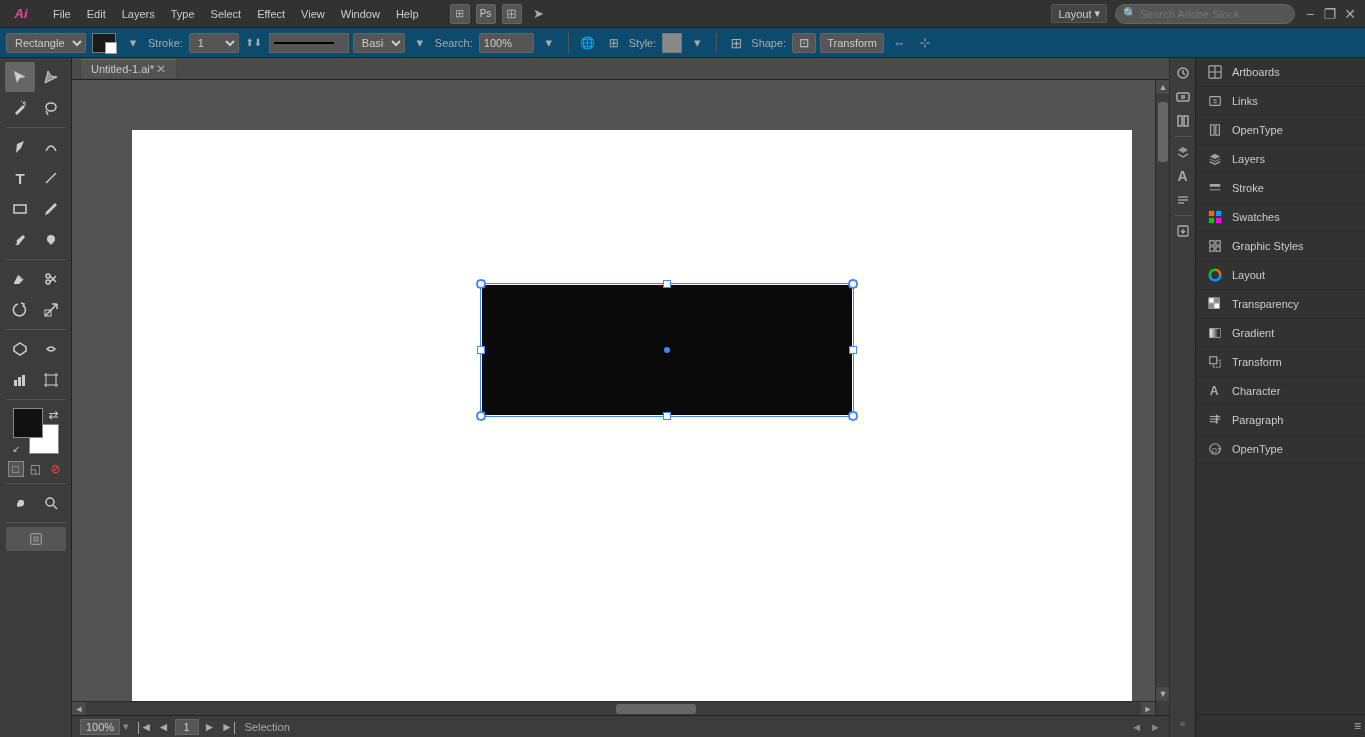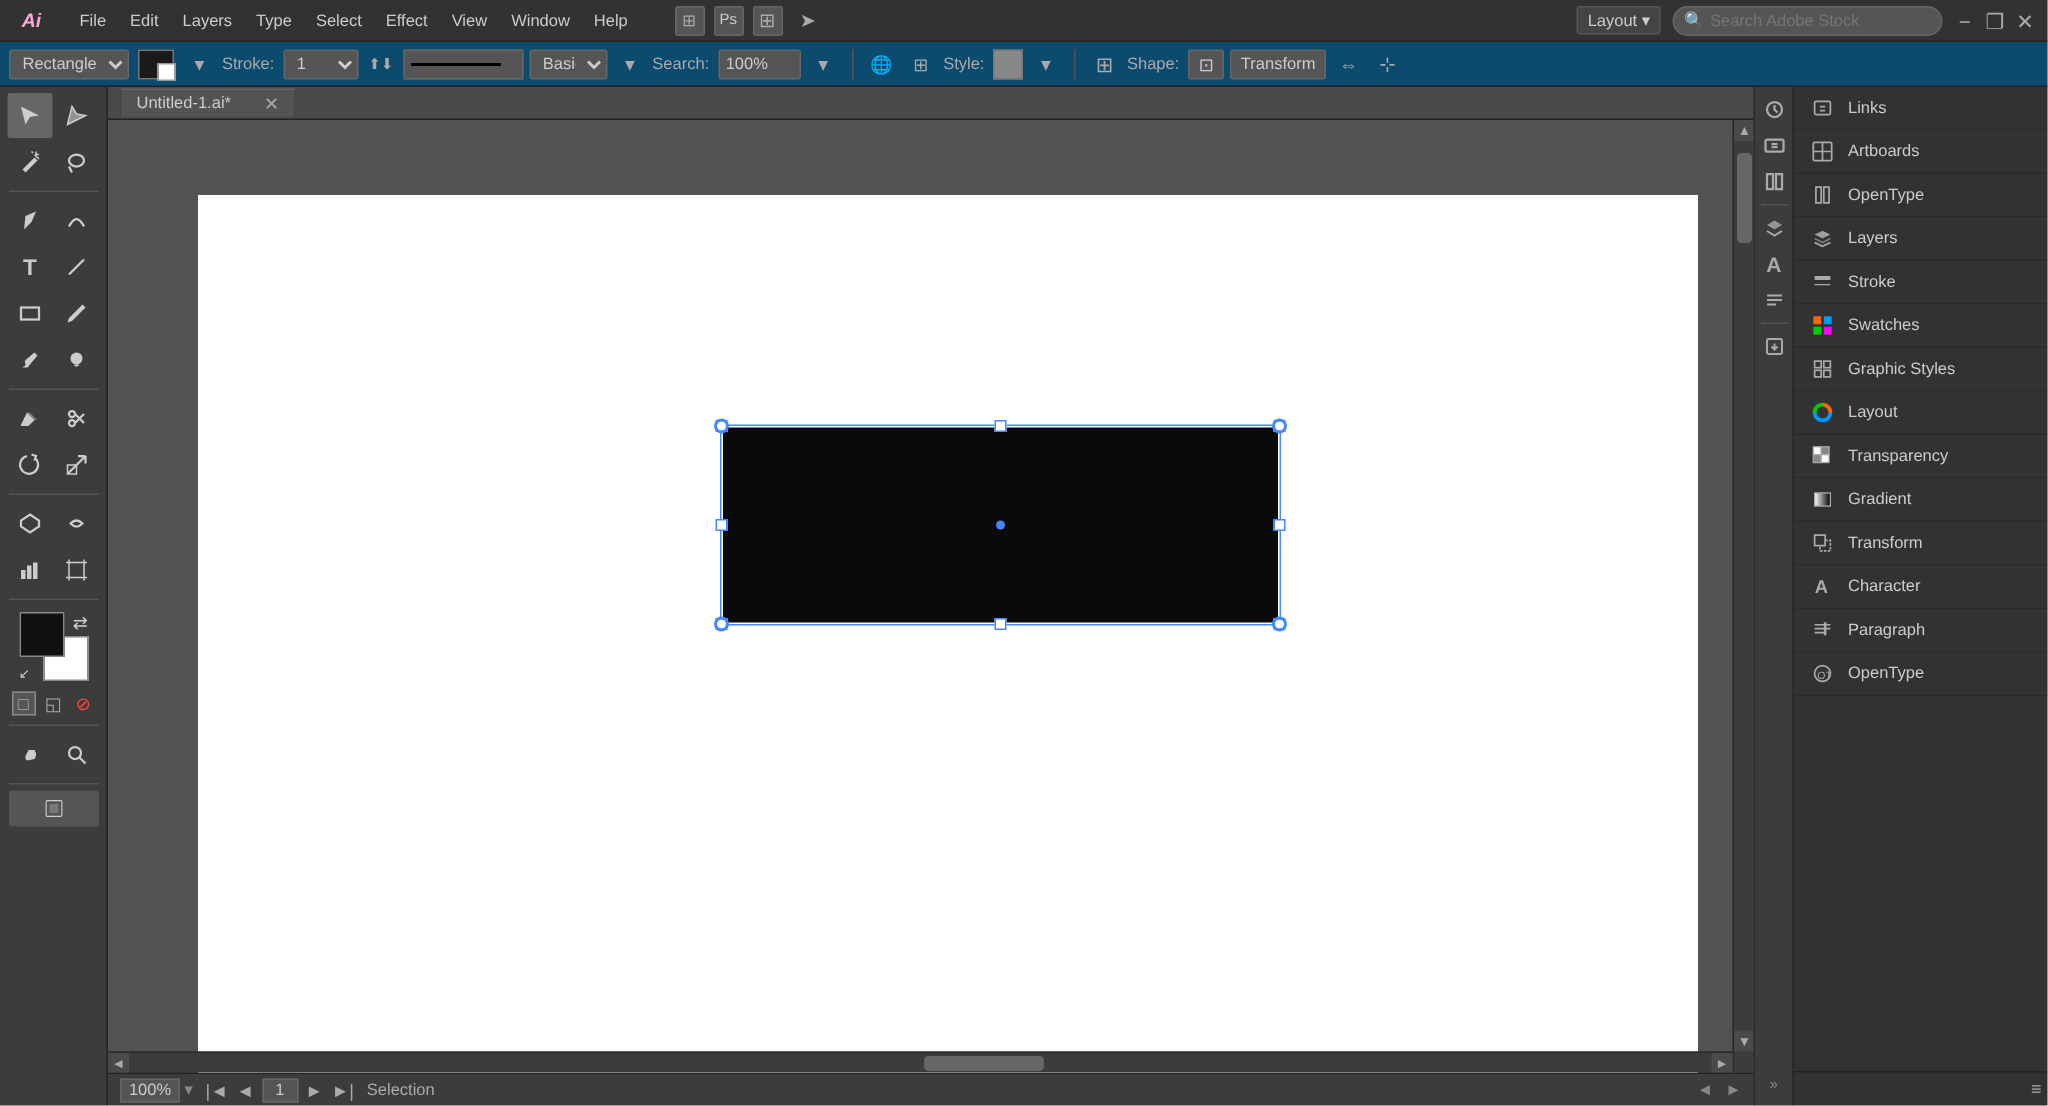"Ai" .ai-logo { color: #f9a8d4 -> #ec4899 }
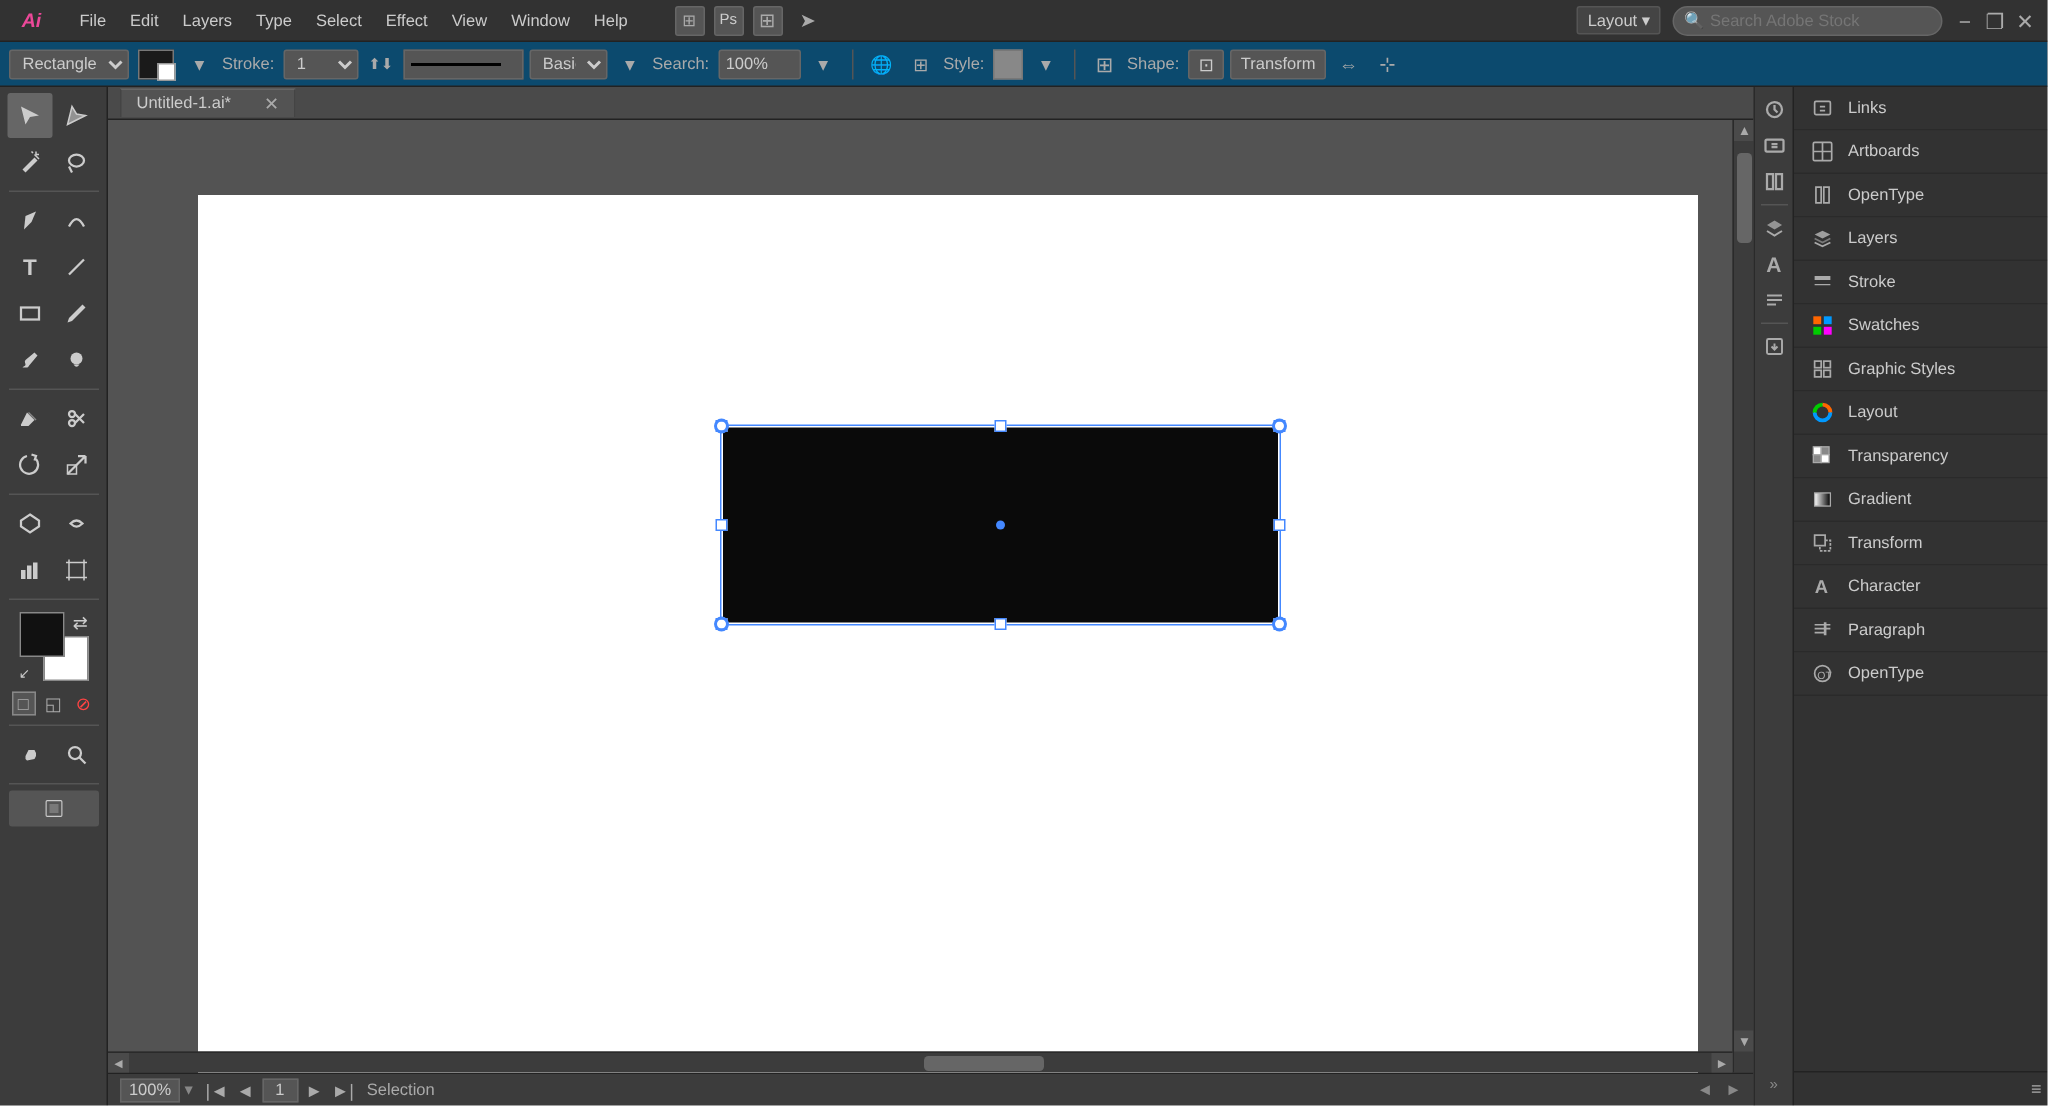"Untitled-1.ai*" .doc-tab-active { gap: 22px -> 2px }
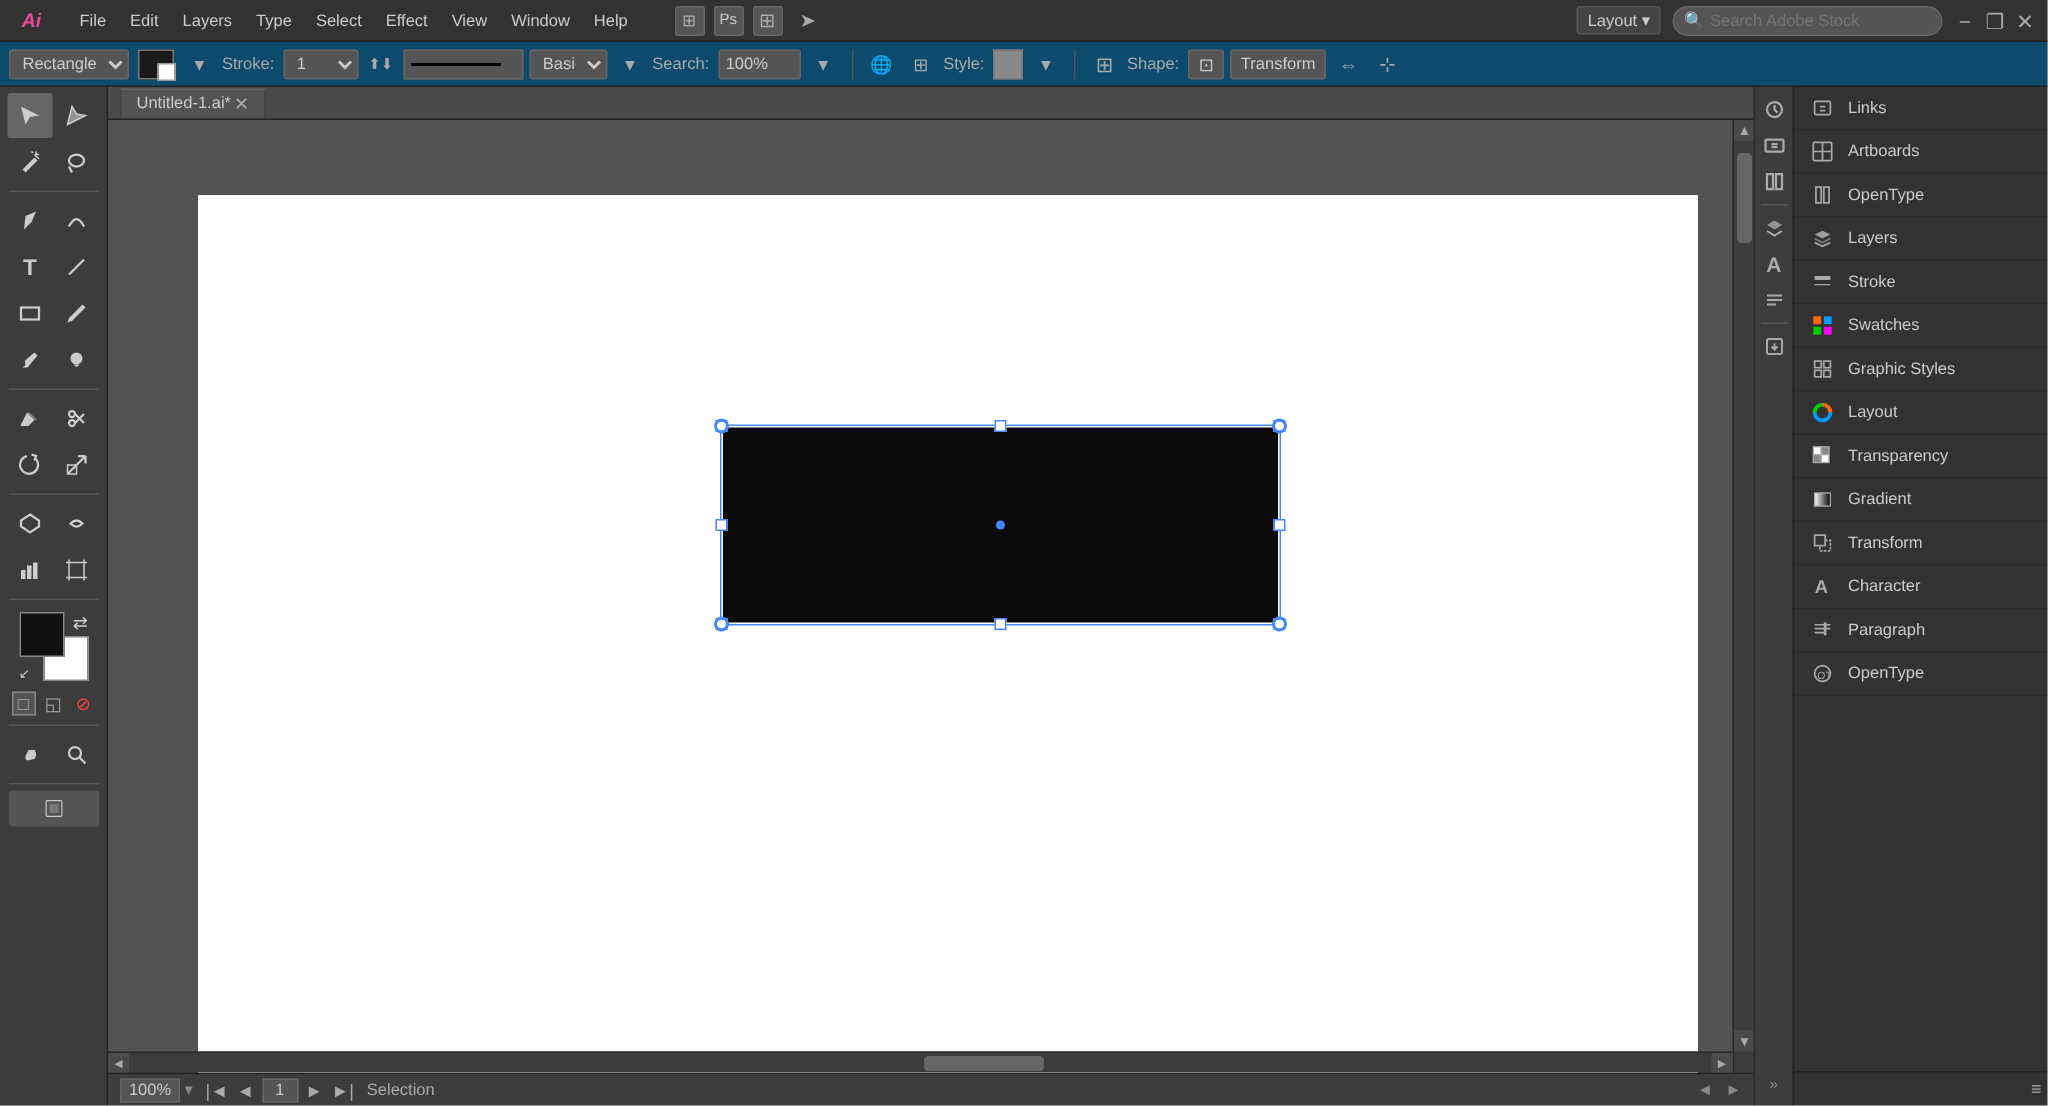"Links" div.panel-item { order: before "Artboards" -> after "Artboards" }
